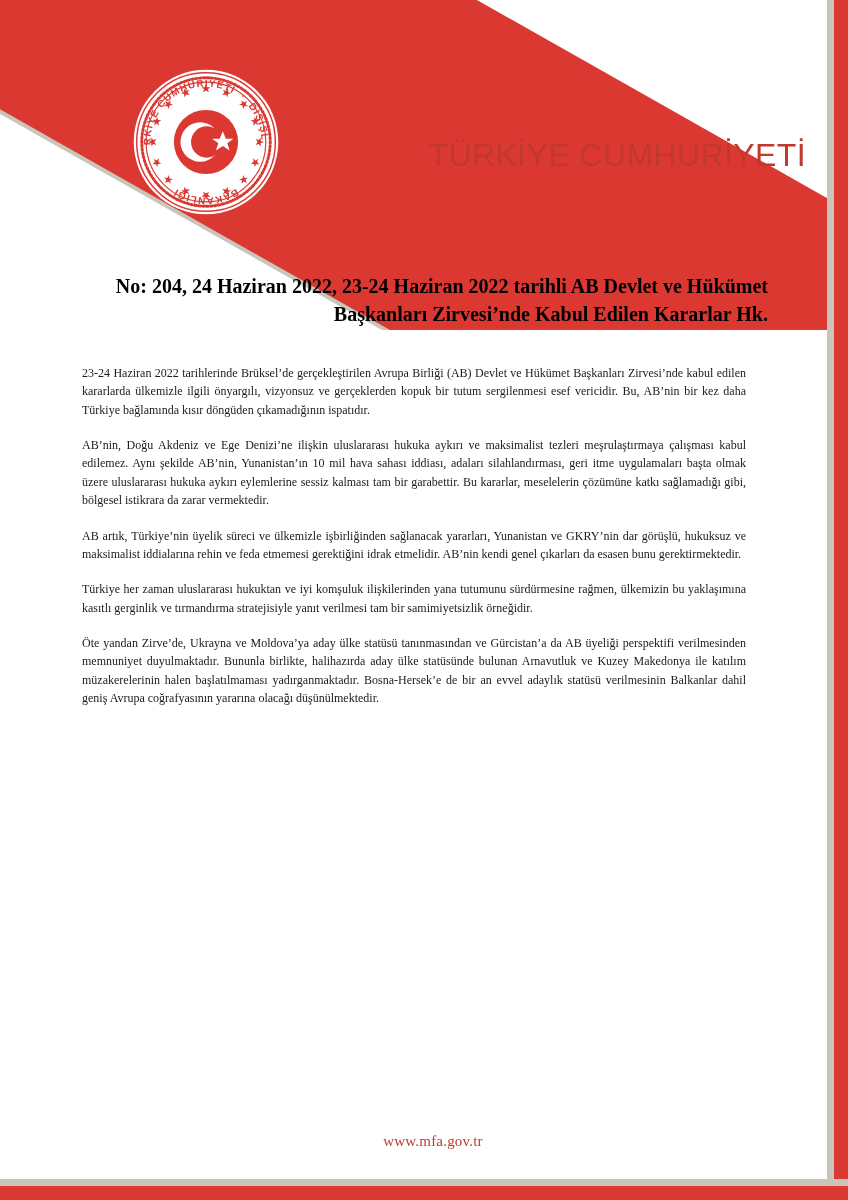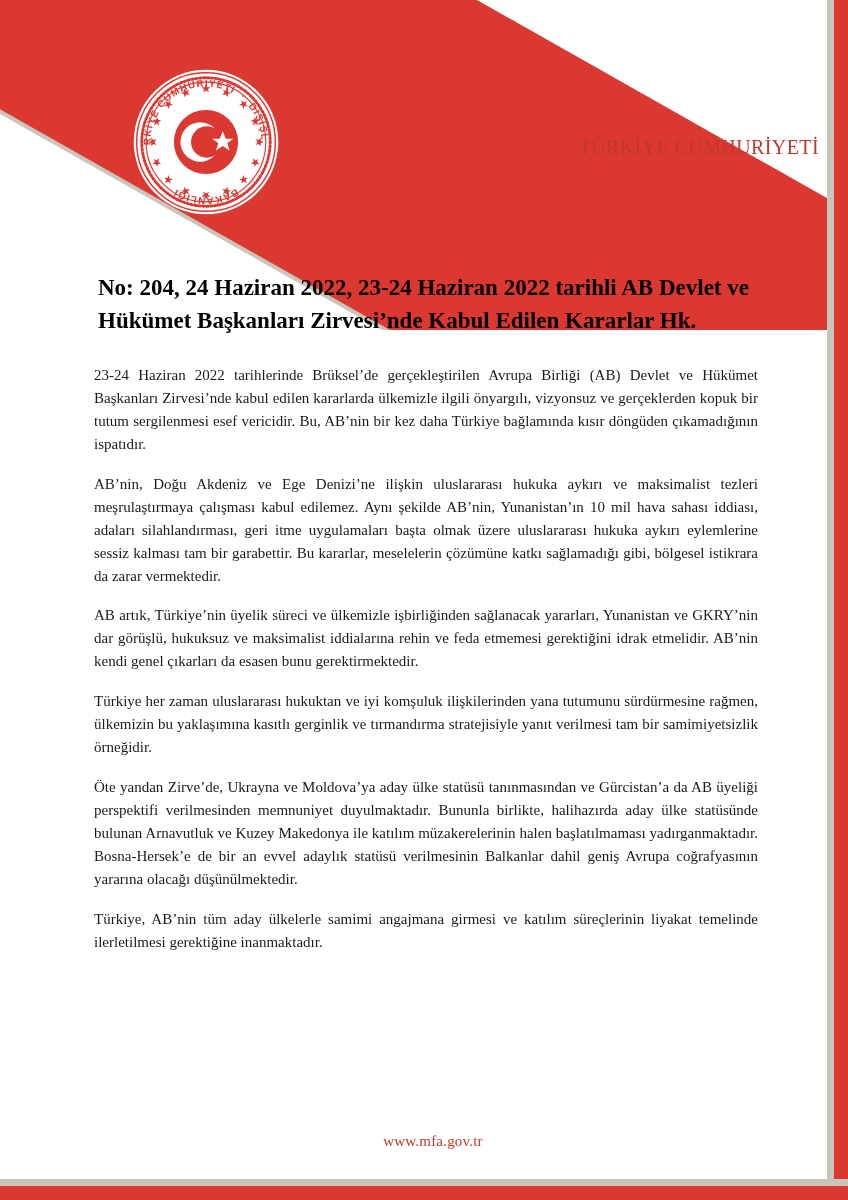"TÜRKİYE CUMHURİYETİ" .ministry-title { font-family: Liberation Serif, serif -> Liberation Sans, sans-serif; font-size: 20px -> 32px; left: 439px -> 426px }
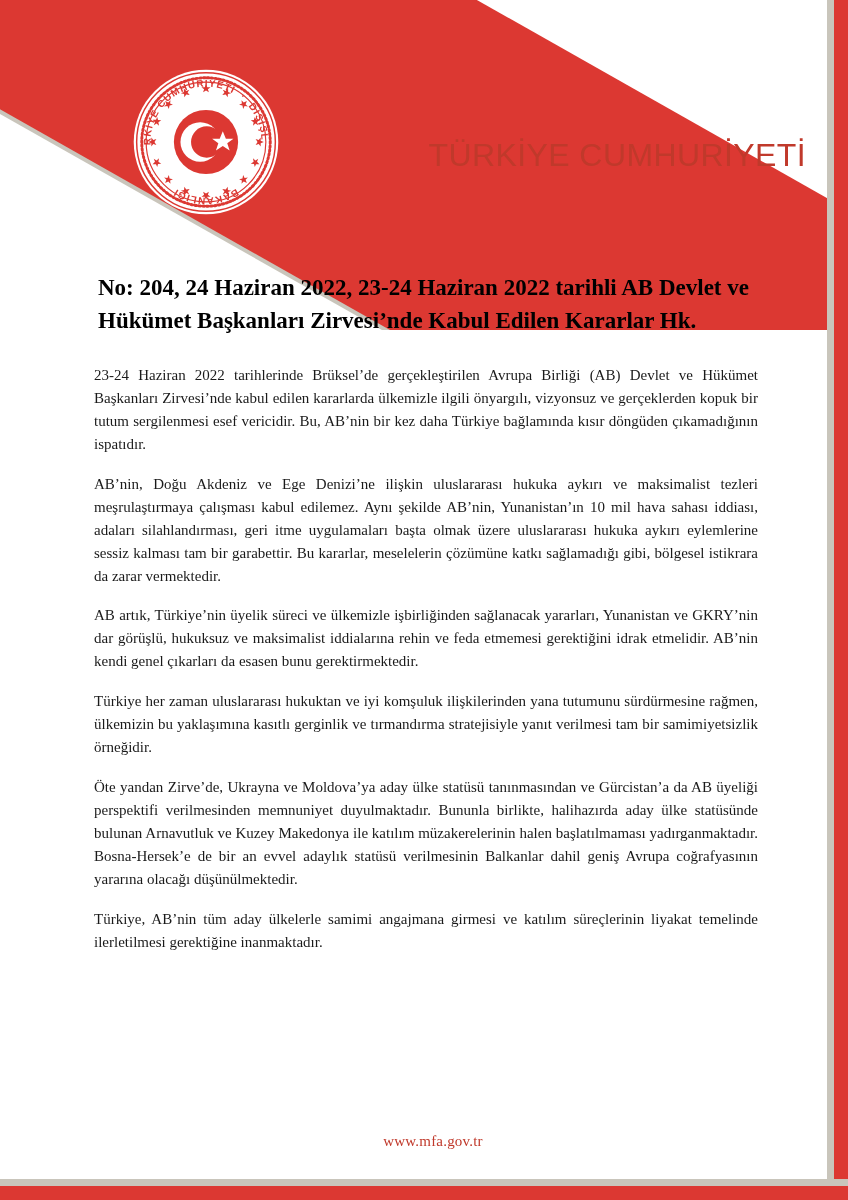"No: 204, 24 Haziran 2022," .doc-heading { font-size: 23px -> 20px; text-align: left -> right }
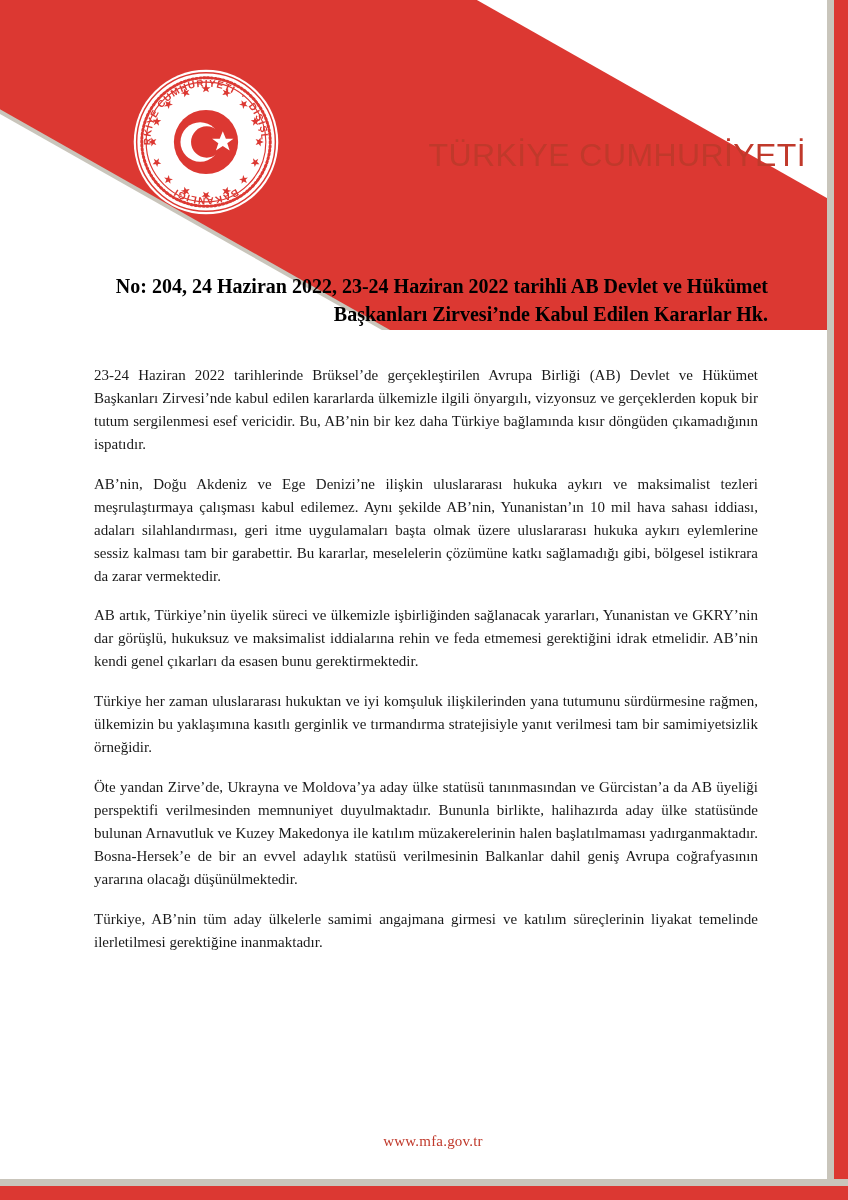"23-24 Haziran 2022 tarihlerinde" .doc-body { font-size: 15px -> 12px; left: 94px -> 82px }
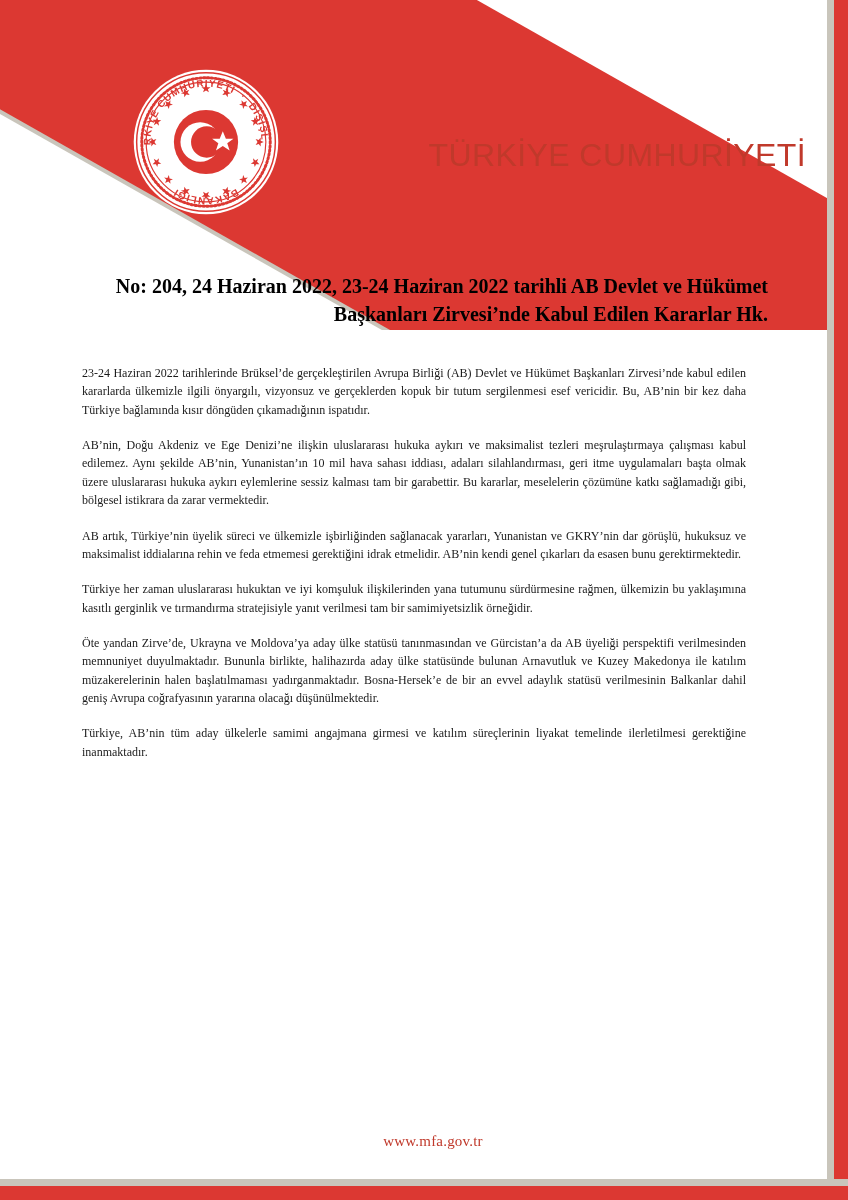"Türkiye, AB’nin tüm aday ülkelerle" p { html: <p>Türkiye, AB’nin tüm aday ülkelerle samimi angajmana girmesi ve katılım süreçlerinin liyakat temelinde ilerletilmesi gerektiğine inanmaktadır.</p> -> none }
